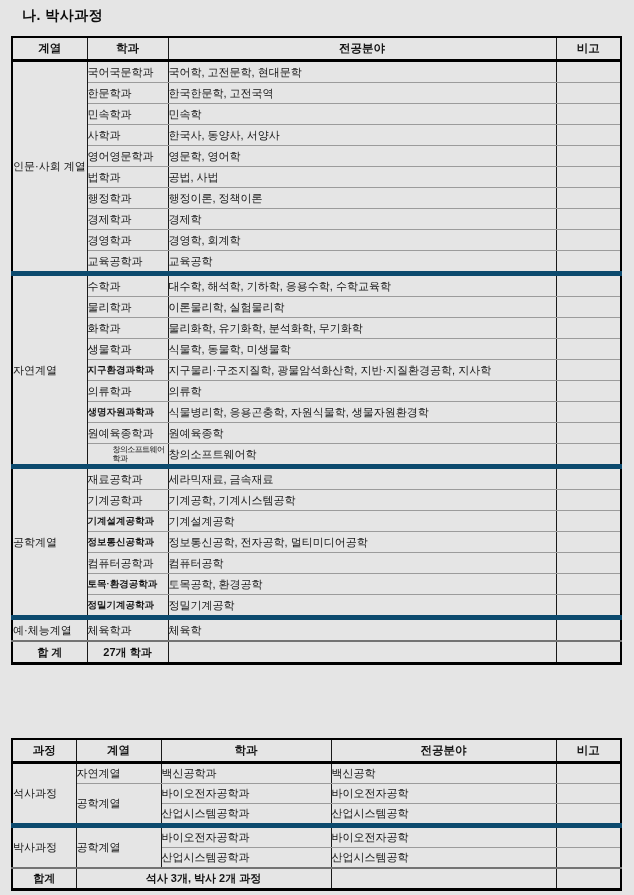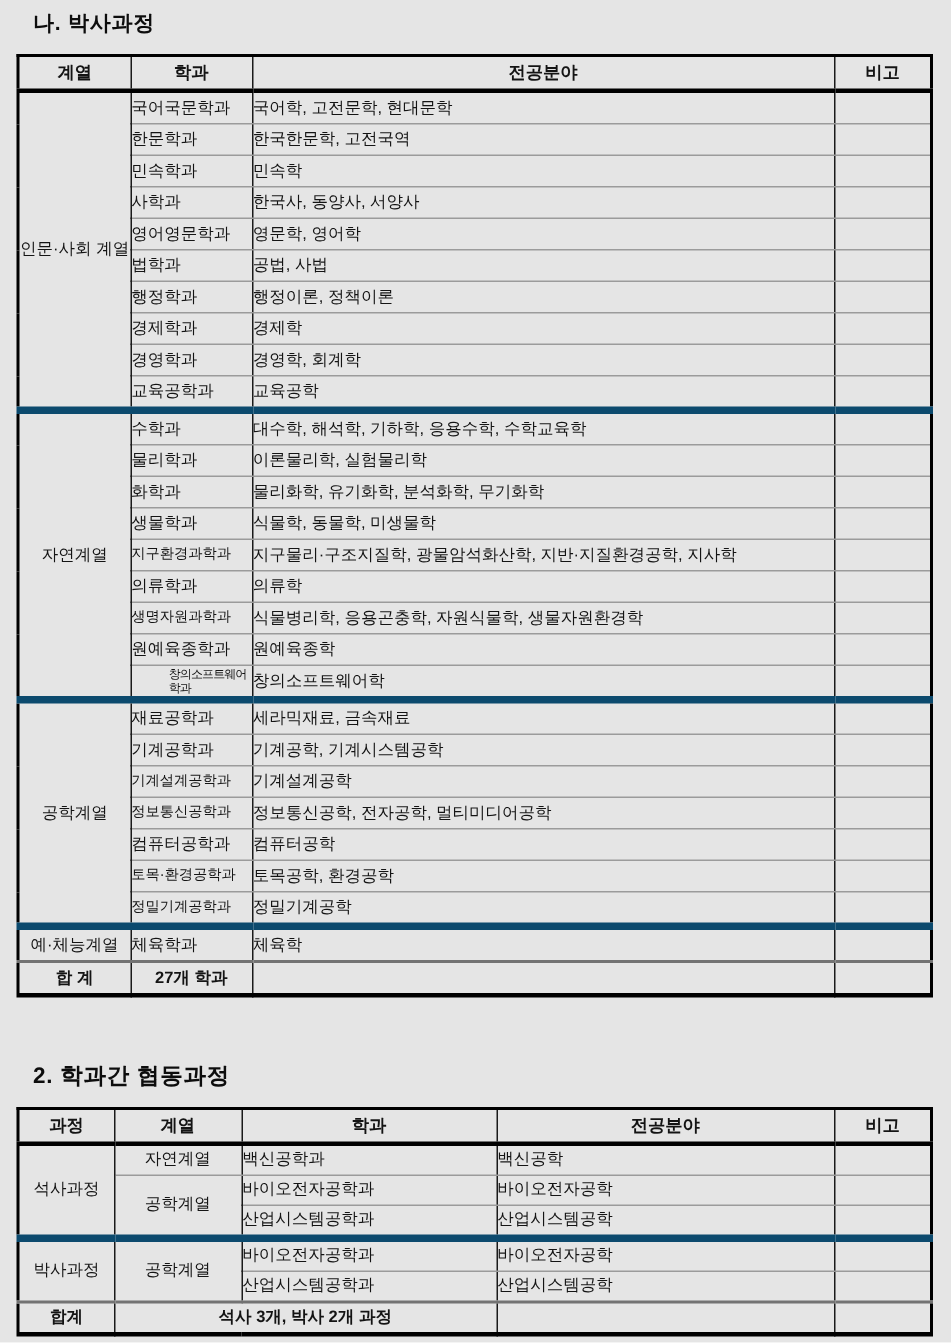"인문·사회 계열" td.division, td.course { text-align: center -> left }
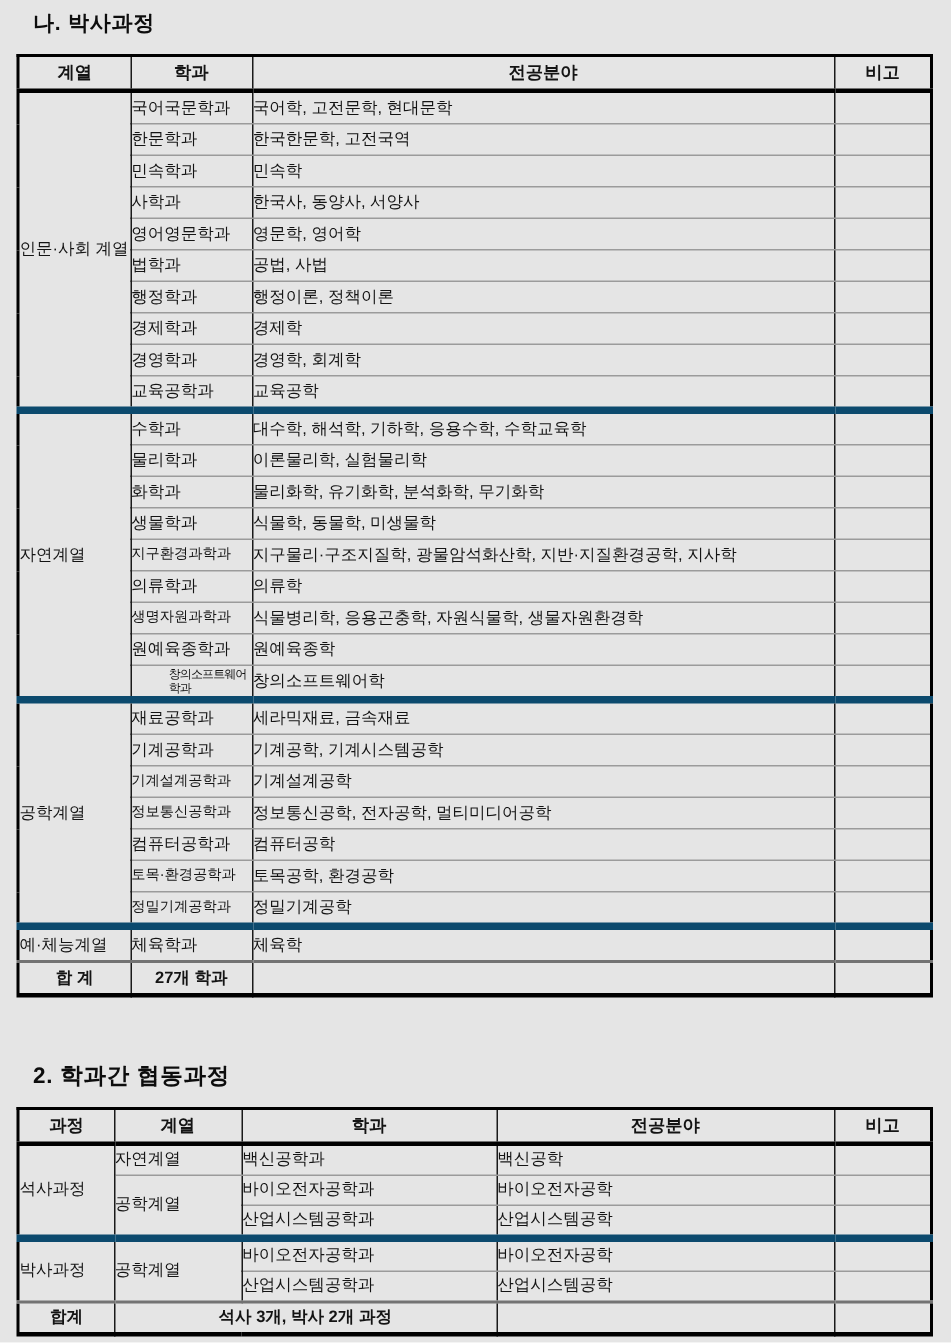"지구환경과학과" td.dept.tight { font-weight: none -> bold }
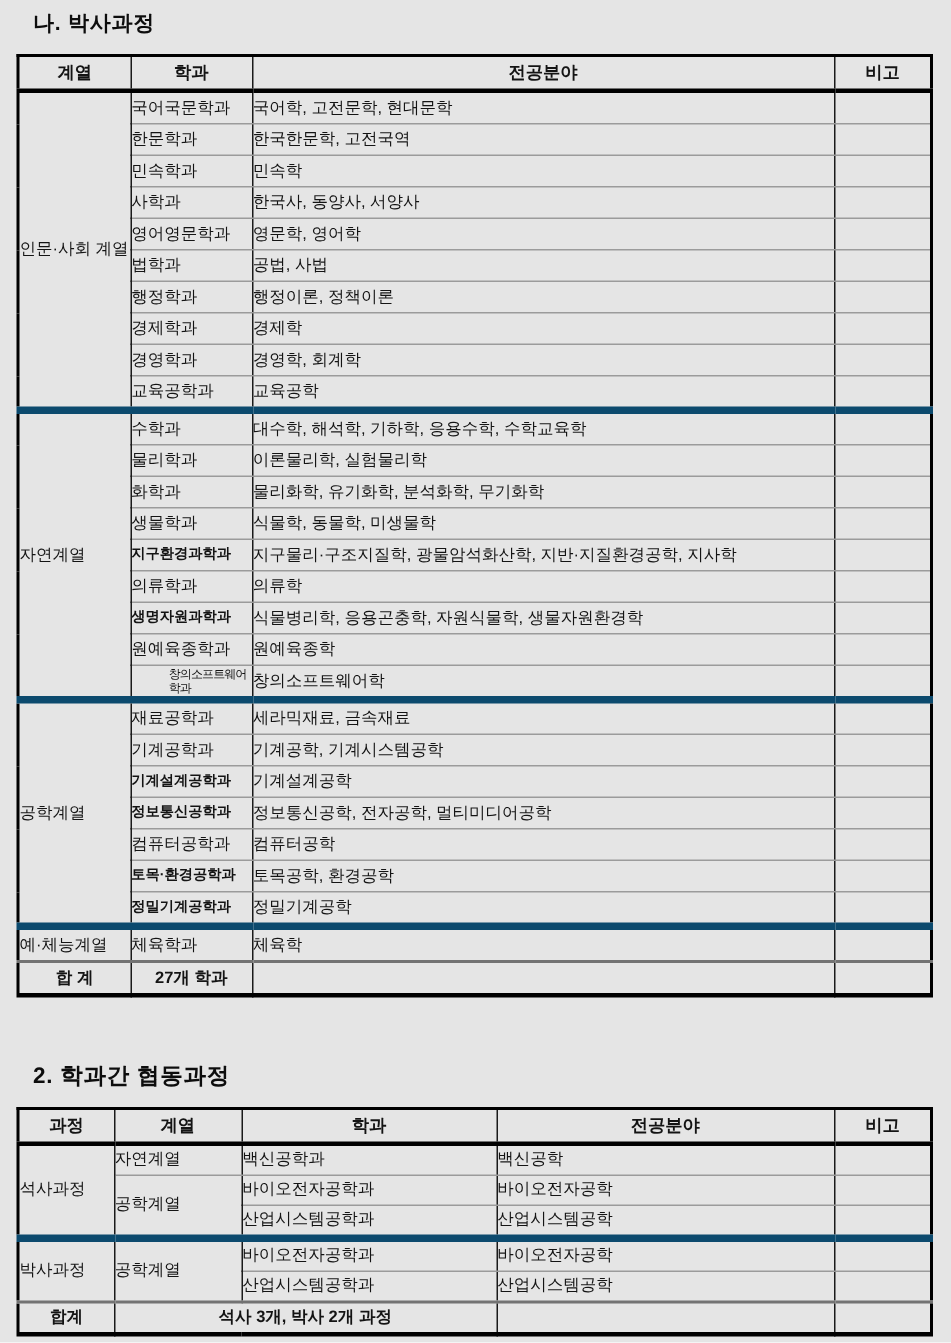"2. 학과간 협동과정" div.sec-title { html: <div>2. 학과간 협동과정</div> -> none }
